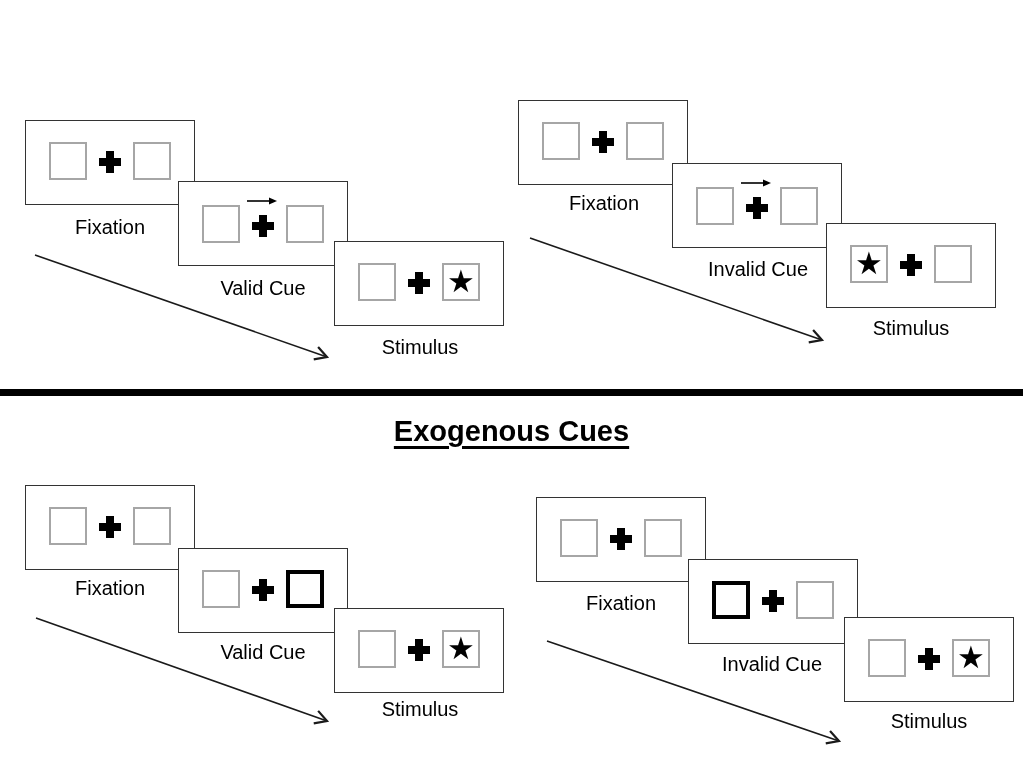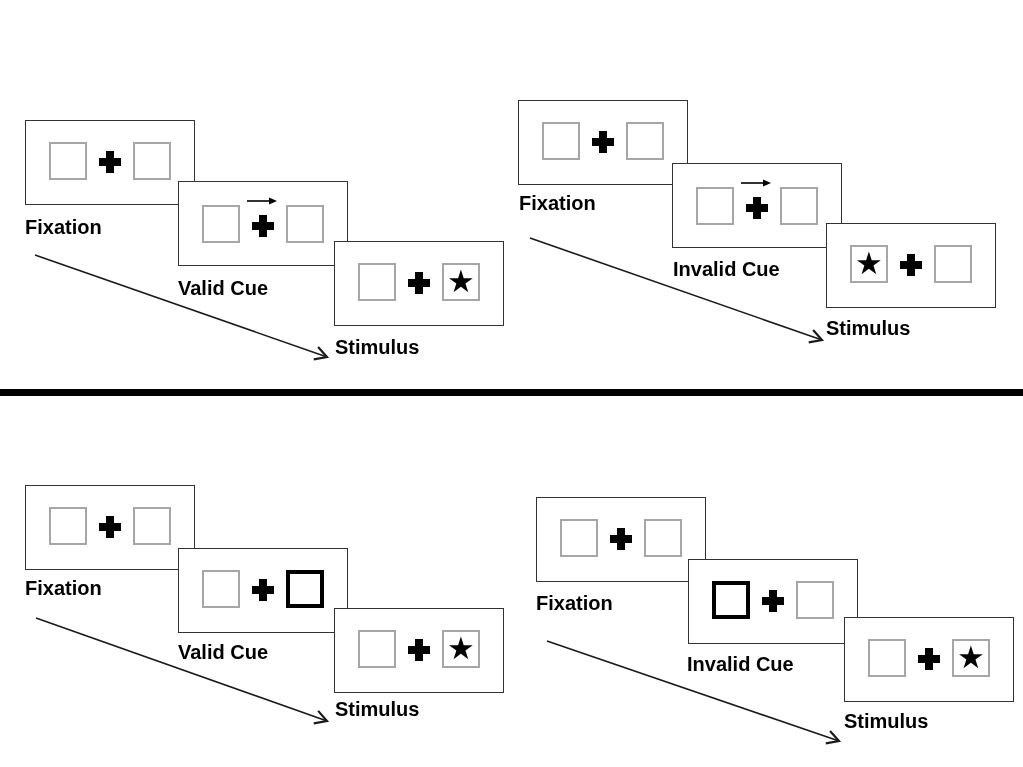"Fixation" .plabel { font-weight: bold -> normal; text-align: none -> center }
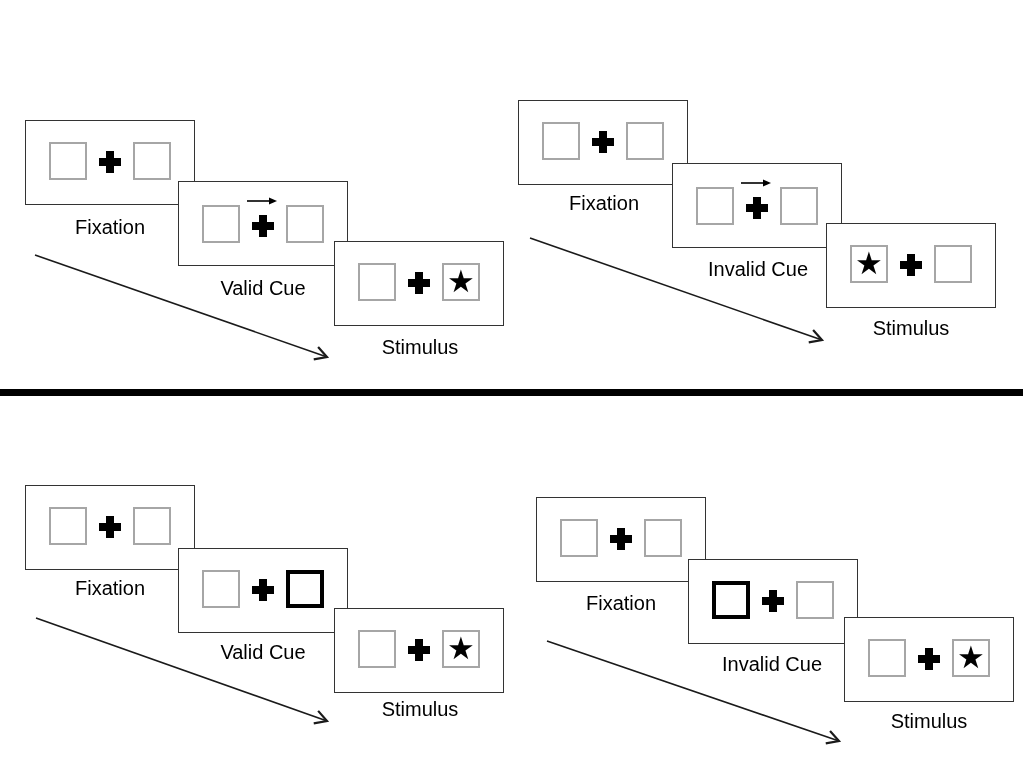"Exogenous Cues" div.section-title { html: none -> <div>Exogenous Cues</div> }
